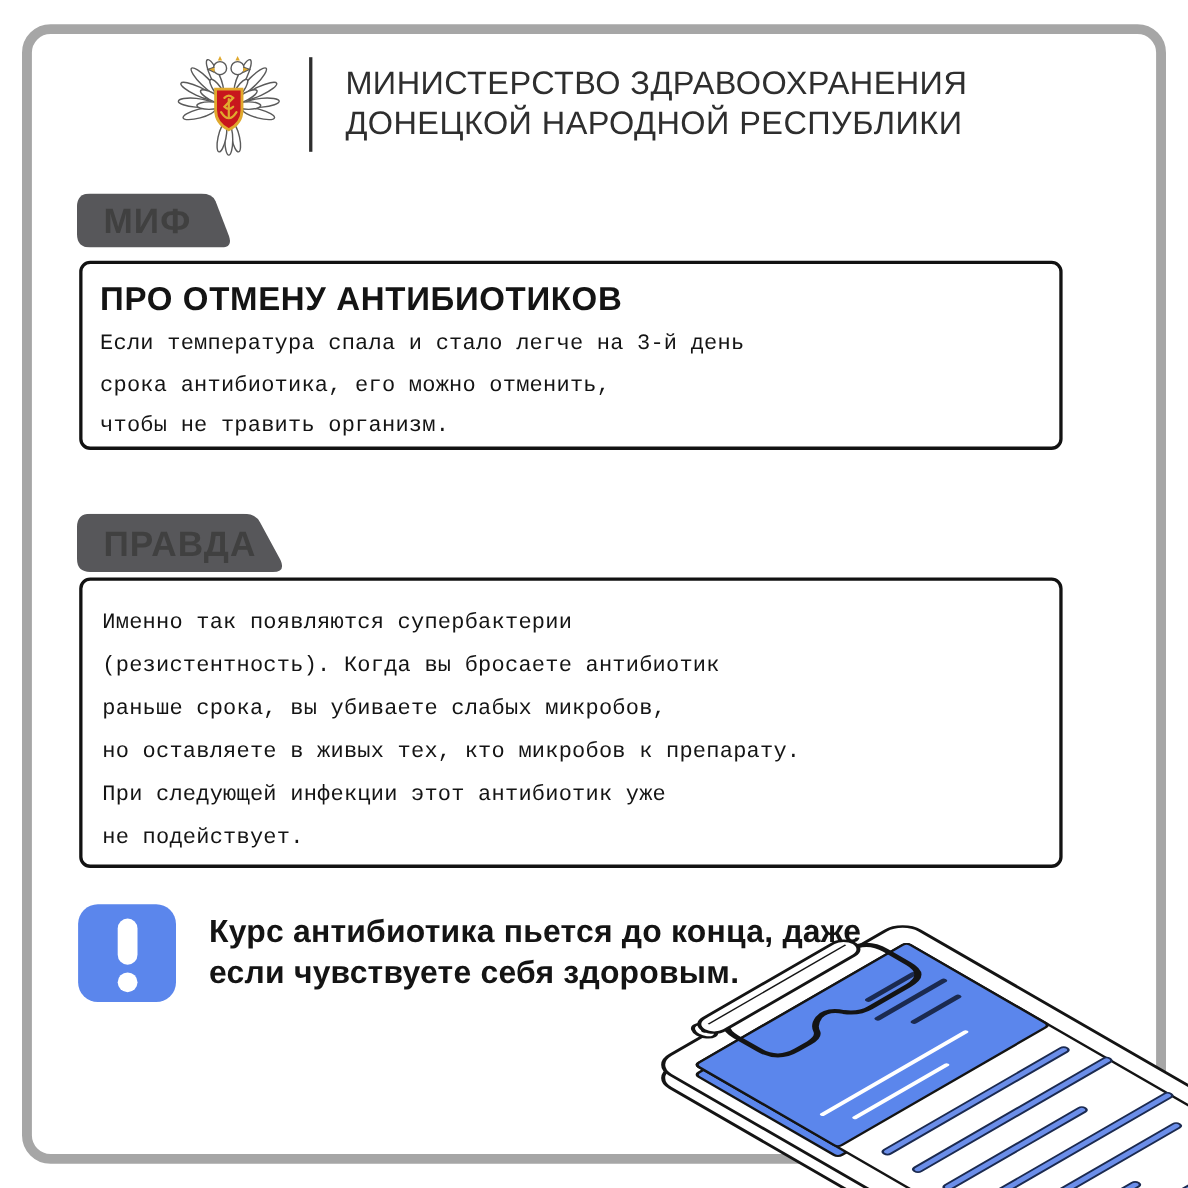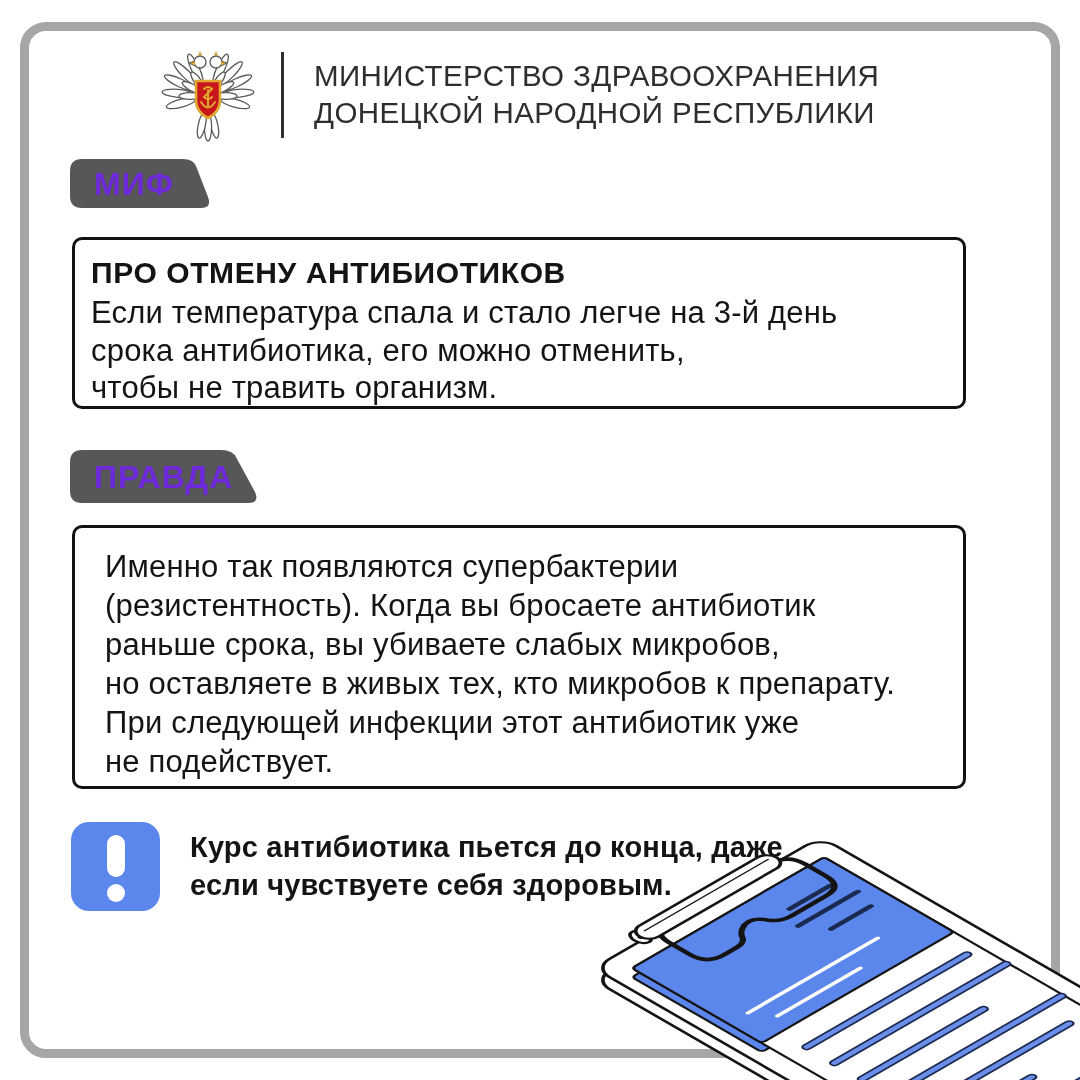"МИФ" .badge { color: #6d28d9 -> #404040; margin-top: none -> 17px }
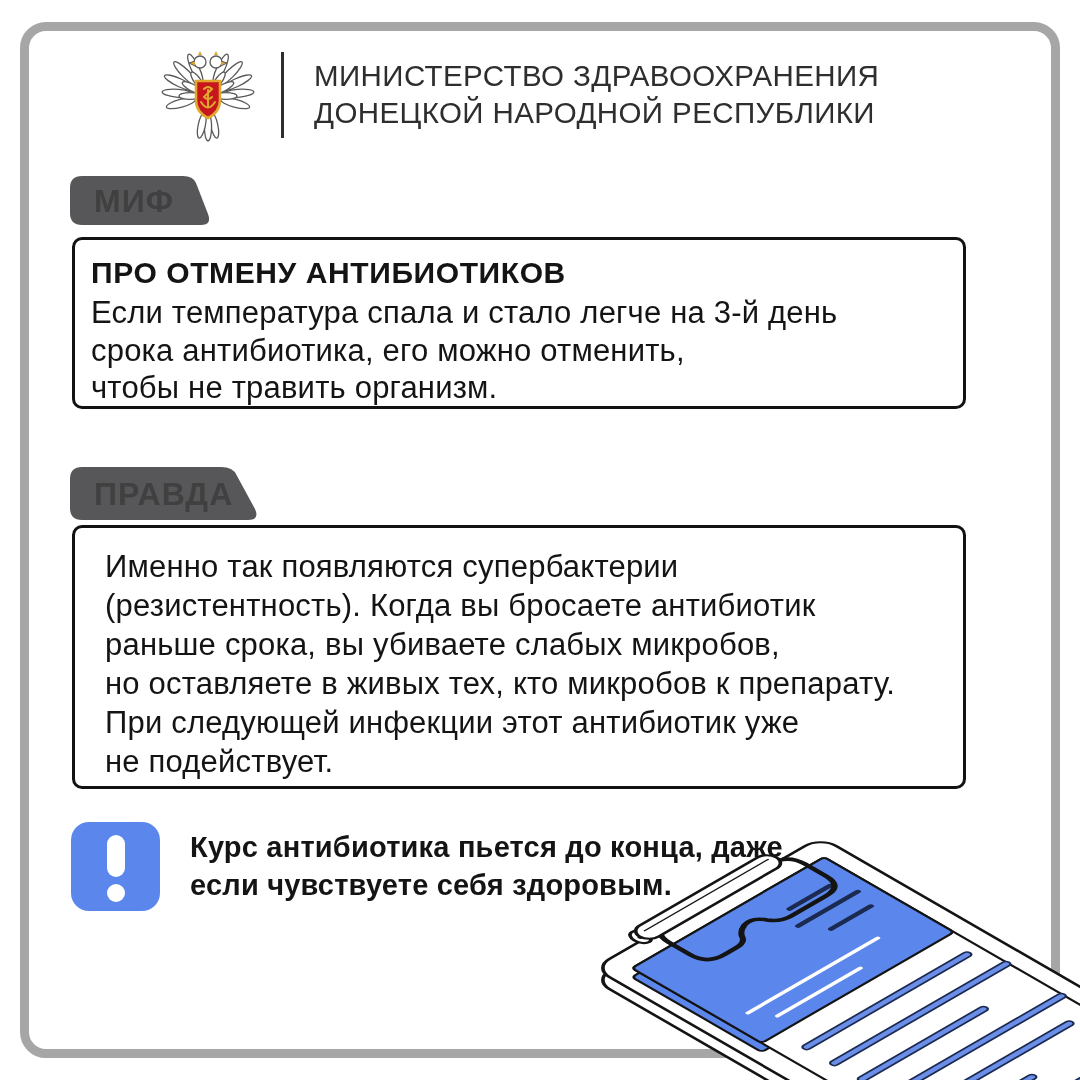"Если температура спала и стало" .box-line { font-family: none -> Liberation Mono, monospace; font-size: 31px -> 20px }
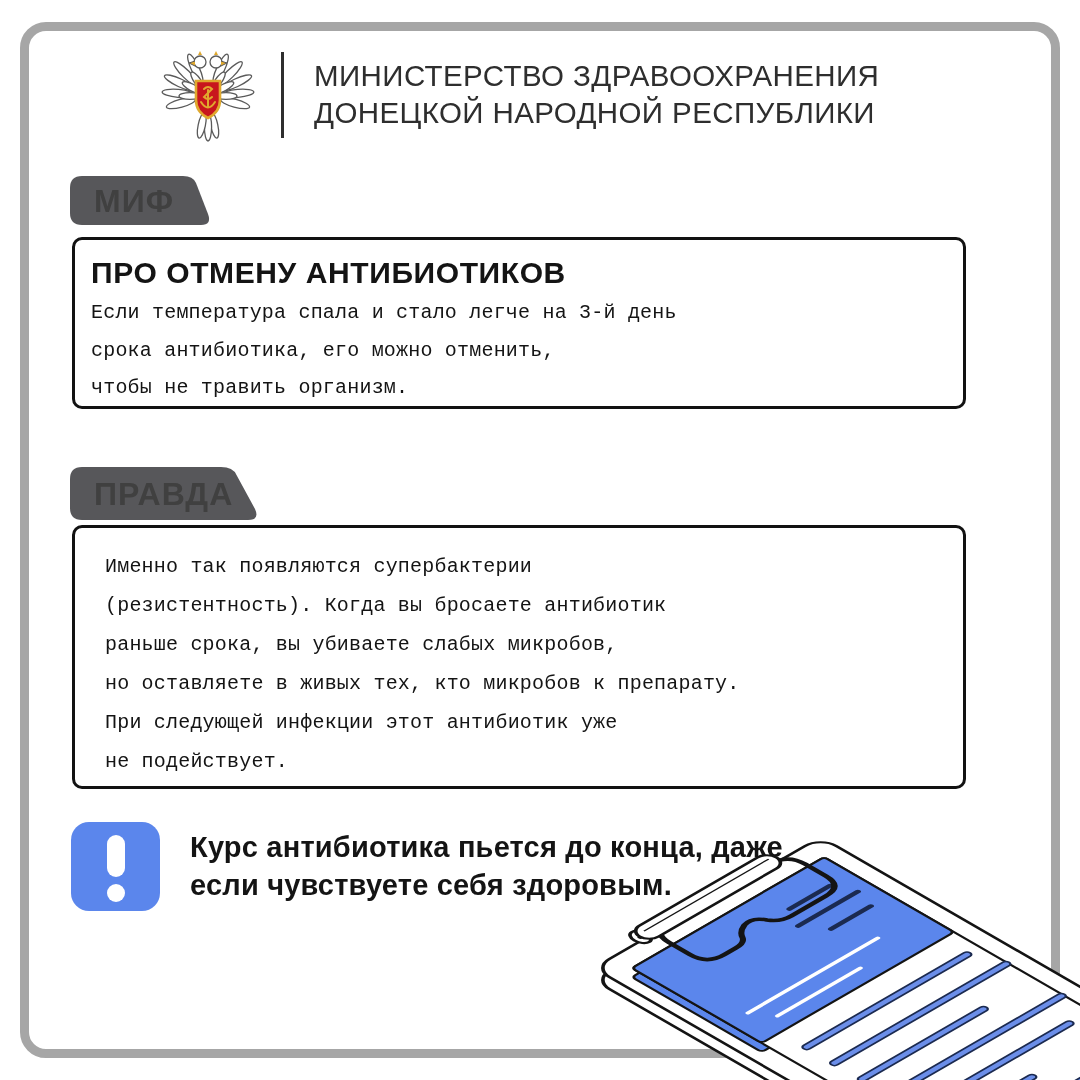"Именно так появляются супербактерии" .box-truth { padding: 19px 30px 10px 30px -> 19px 30px 10px 18px }
